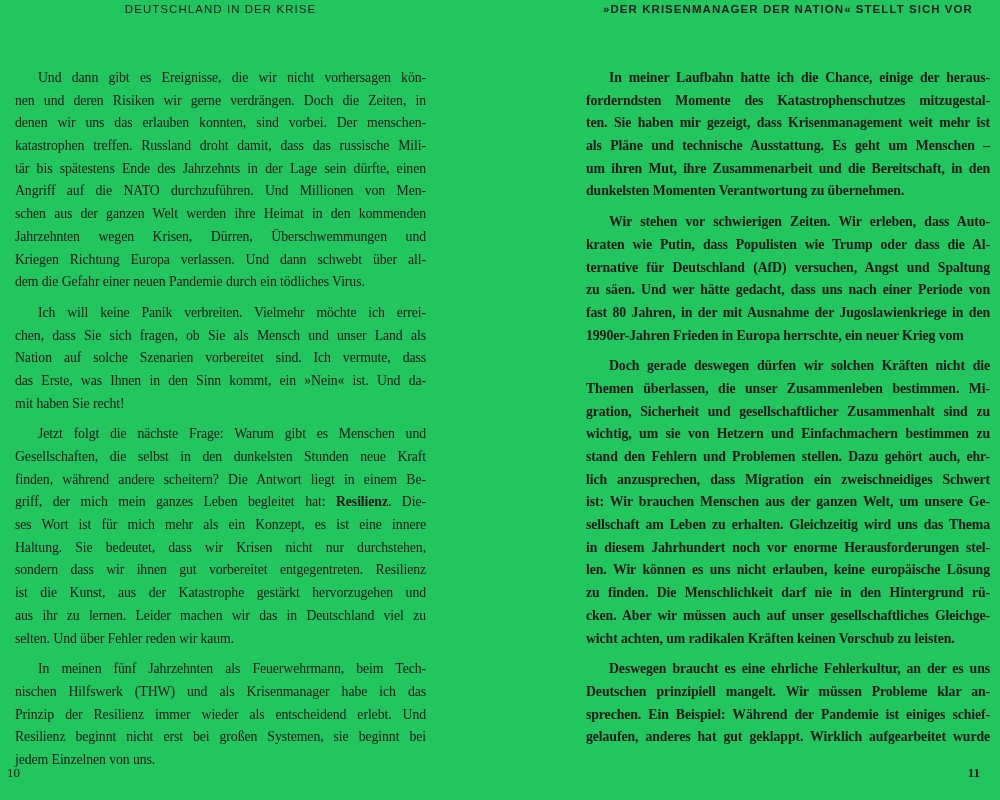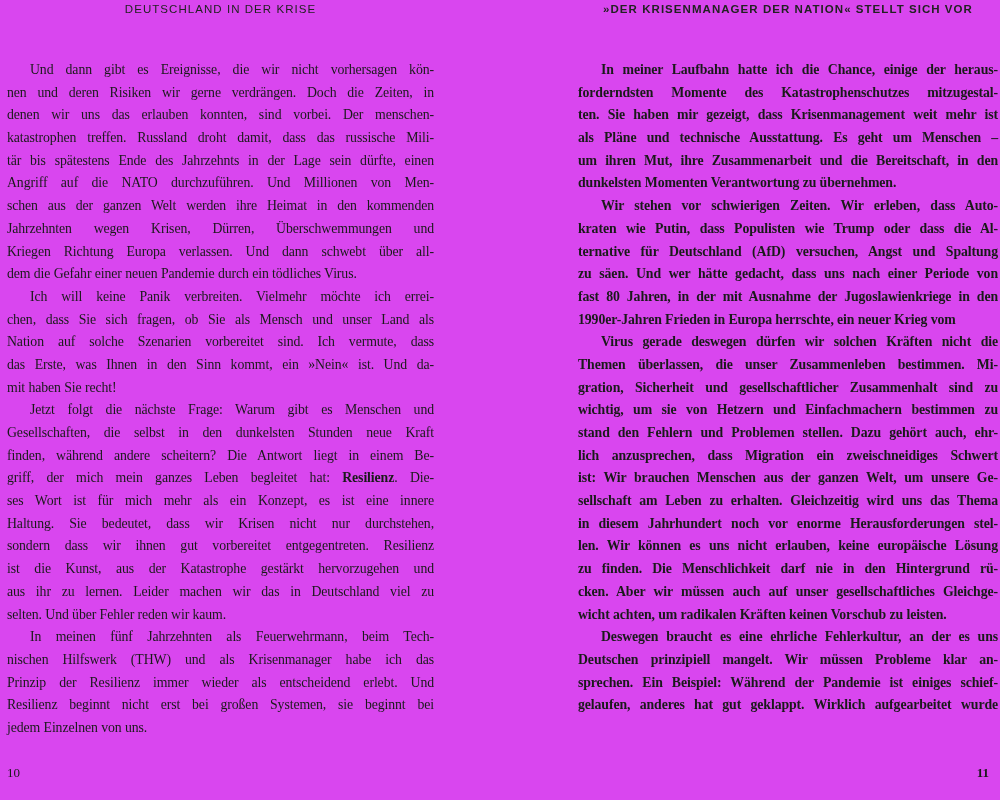"DEUTSCHLAND IN DER KRISE" .spread { background: #d946ef -> #22c55e }
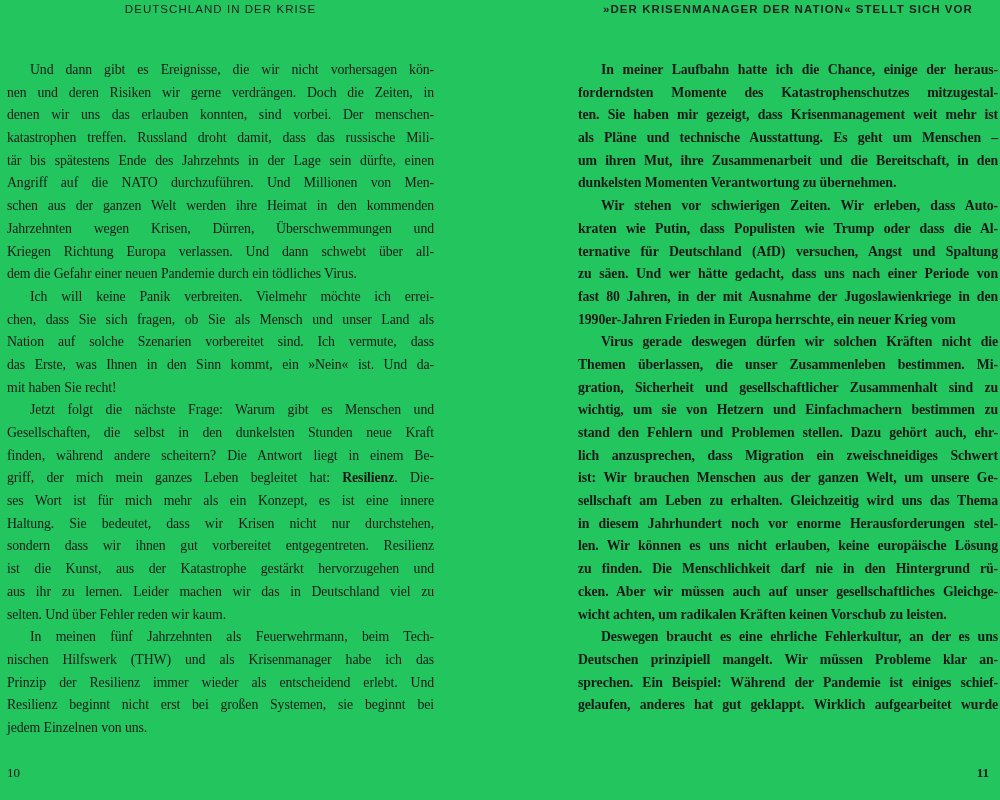"Und dann gibt es Ereignisse," .paragraph { margin: 0 -> 8px }
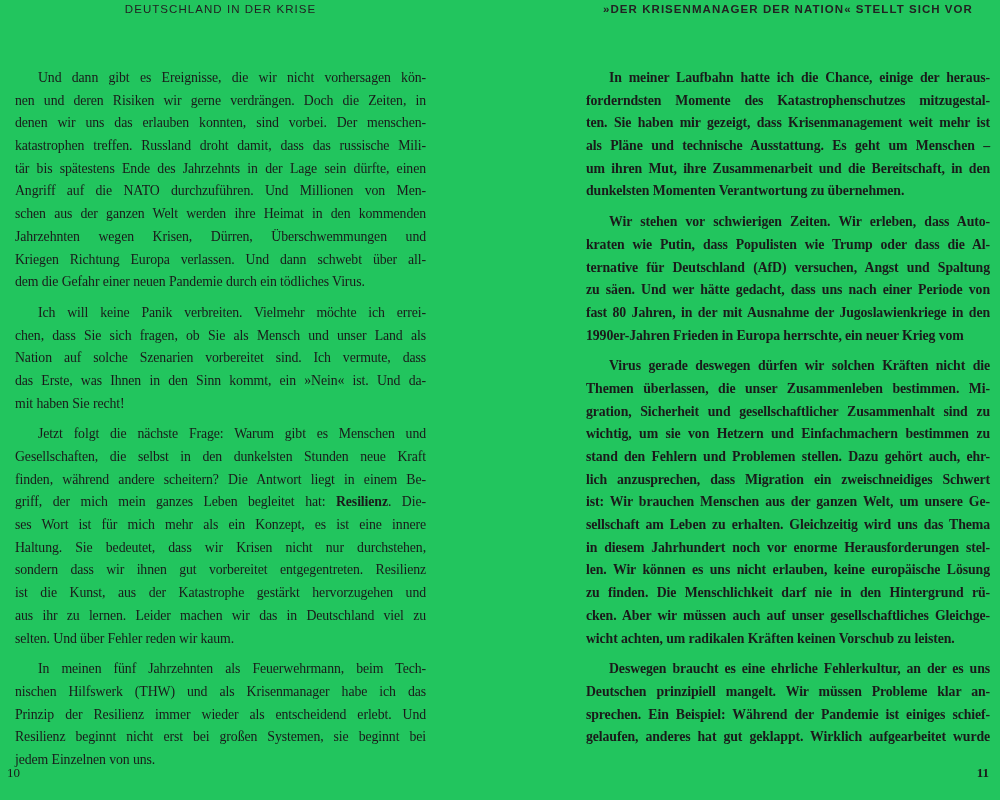"Virus gerade deswegen dürfen wir" div.line { text: Virus -> Doch }
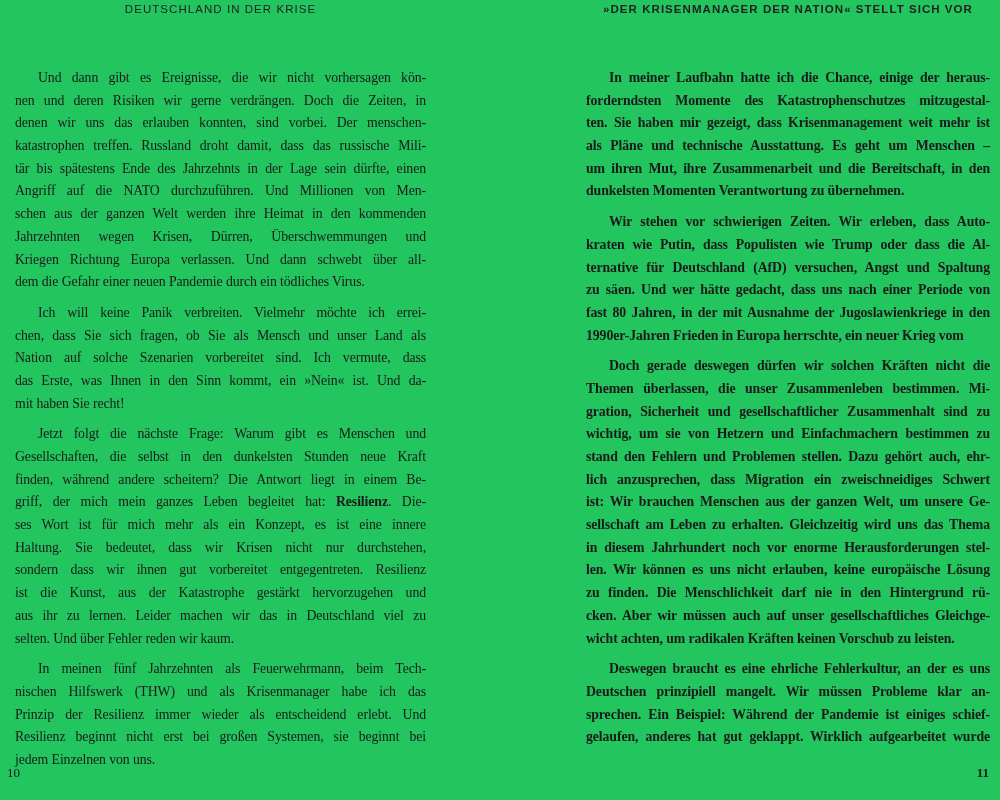"11" .page.right .page-number { right: 9px -> 18px }
